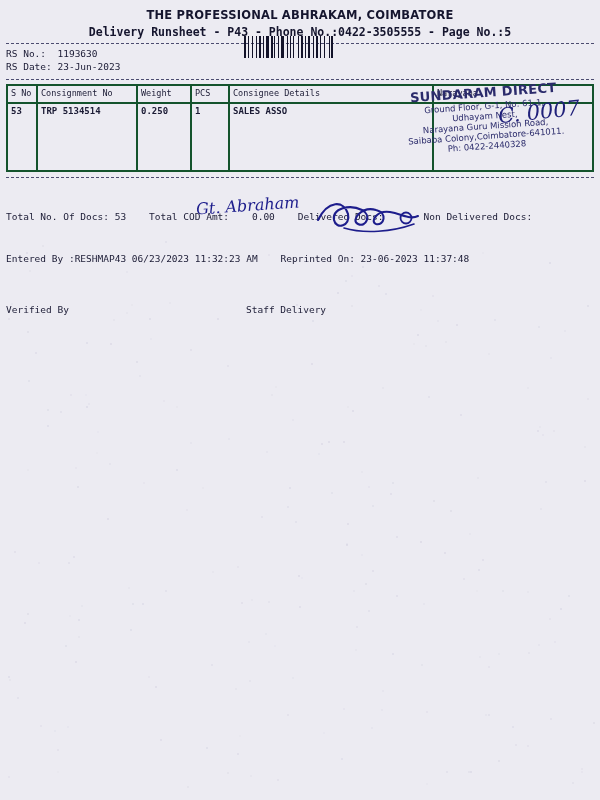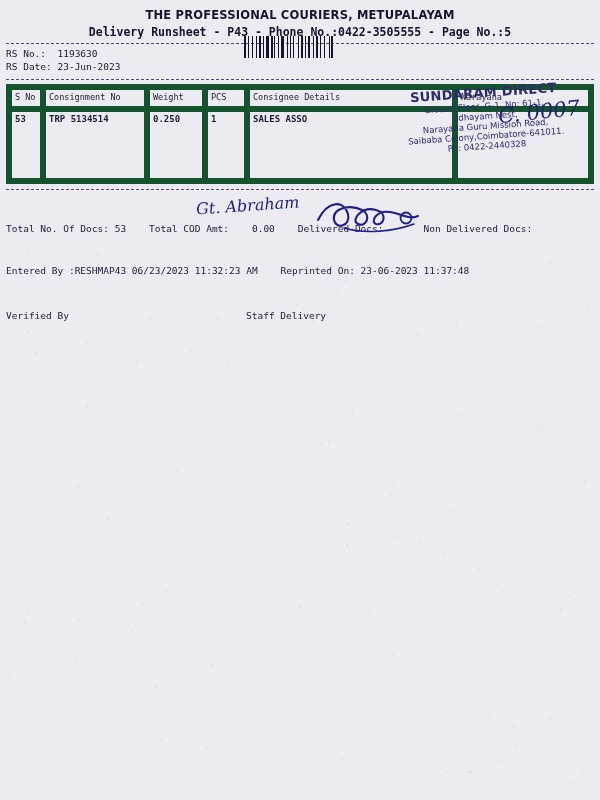"THE PROFESSIONAL COURIERS, METUPALAYAM" div.title { text: COURIERS, METUPALAYAM -> ABHRAKAM, COIMBATORE }
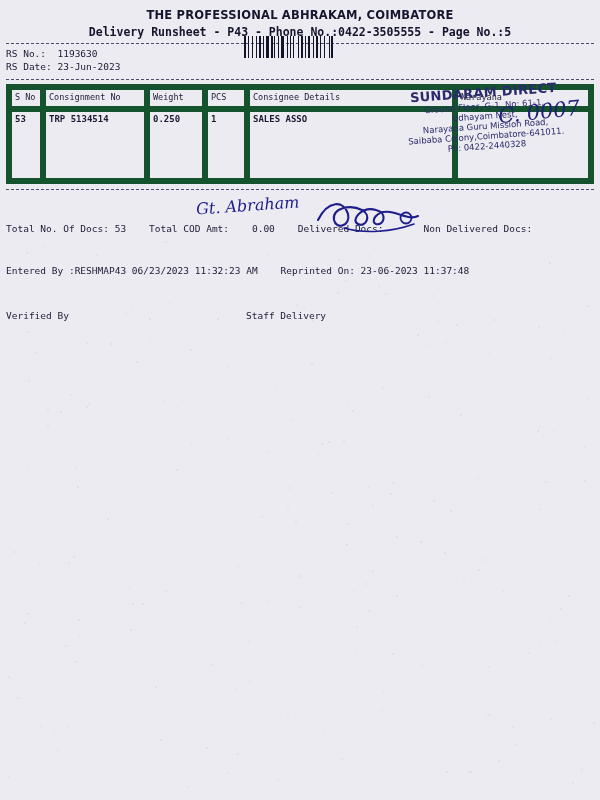"S No" table.grid th, table.grid td { border: 6px solid #14532d -> 2px solid #14532d }
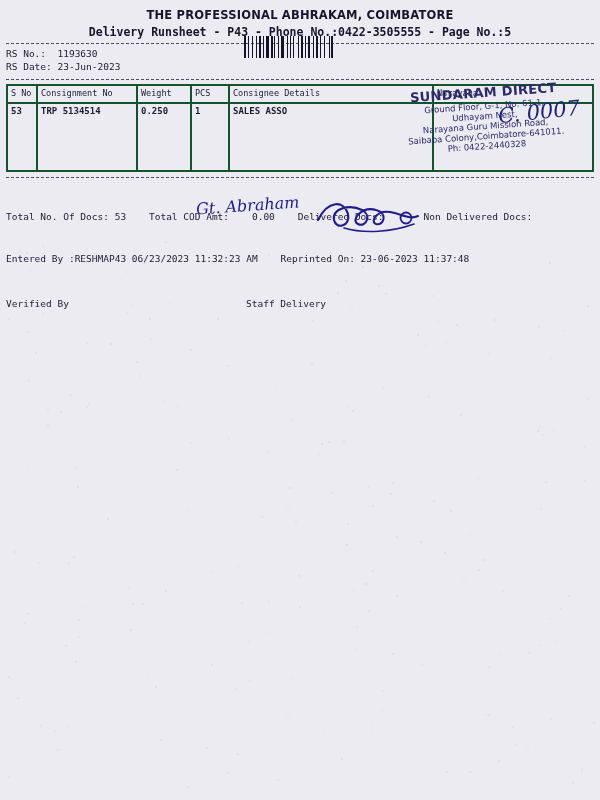"Verified By" .footer { margin-top: 4px -> 10px }
